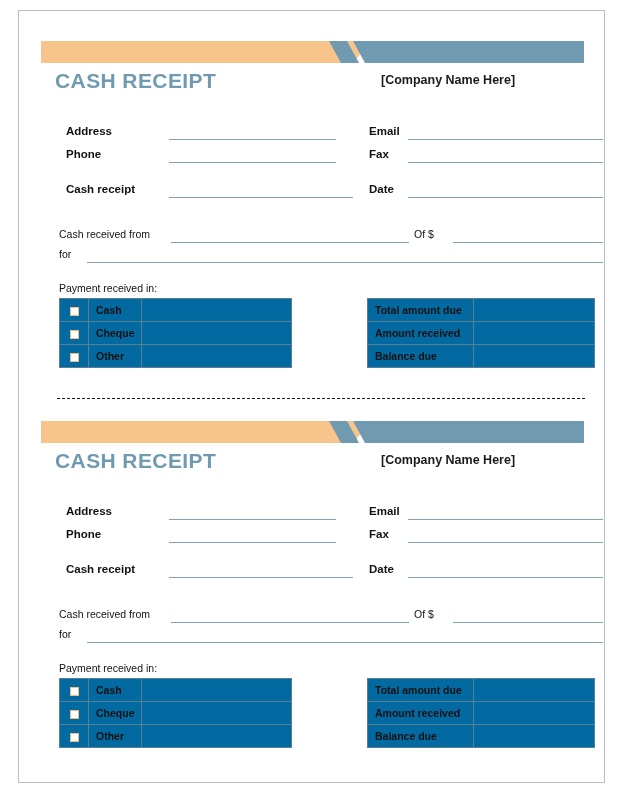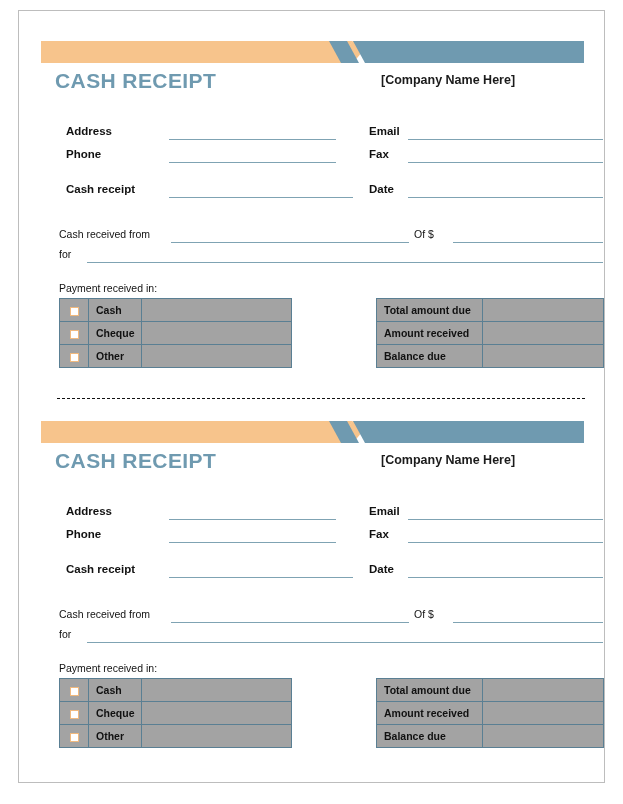"Cash" table td { background: #a3a3a3 -> #0369a1 }
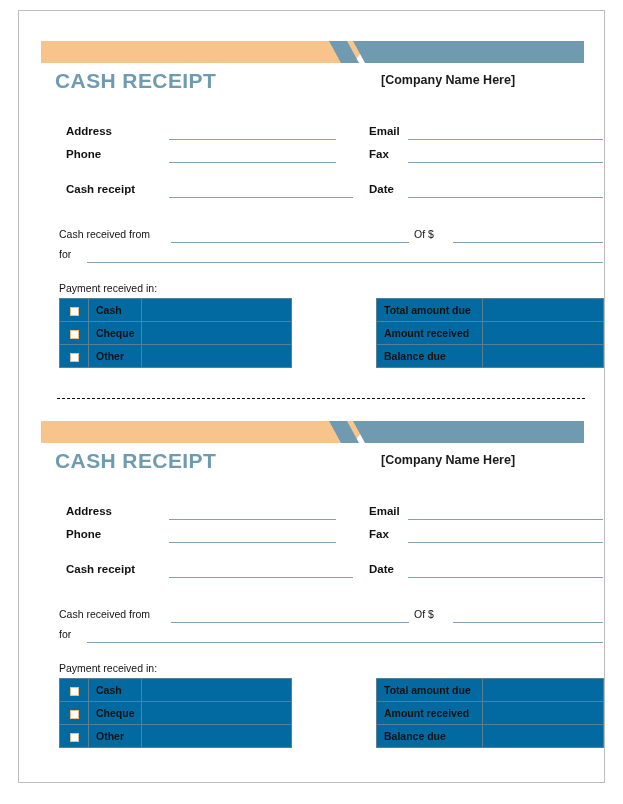"Total amount due" .due-table { left: 357px -> 348px }
